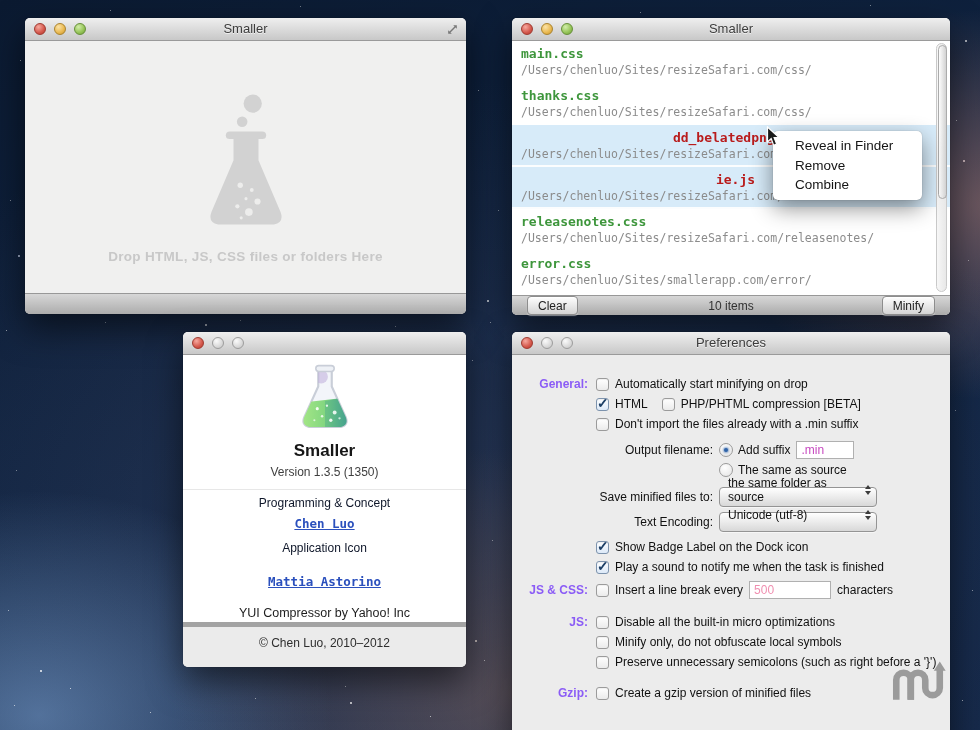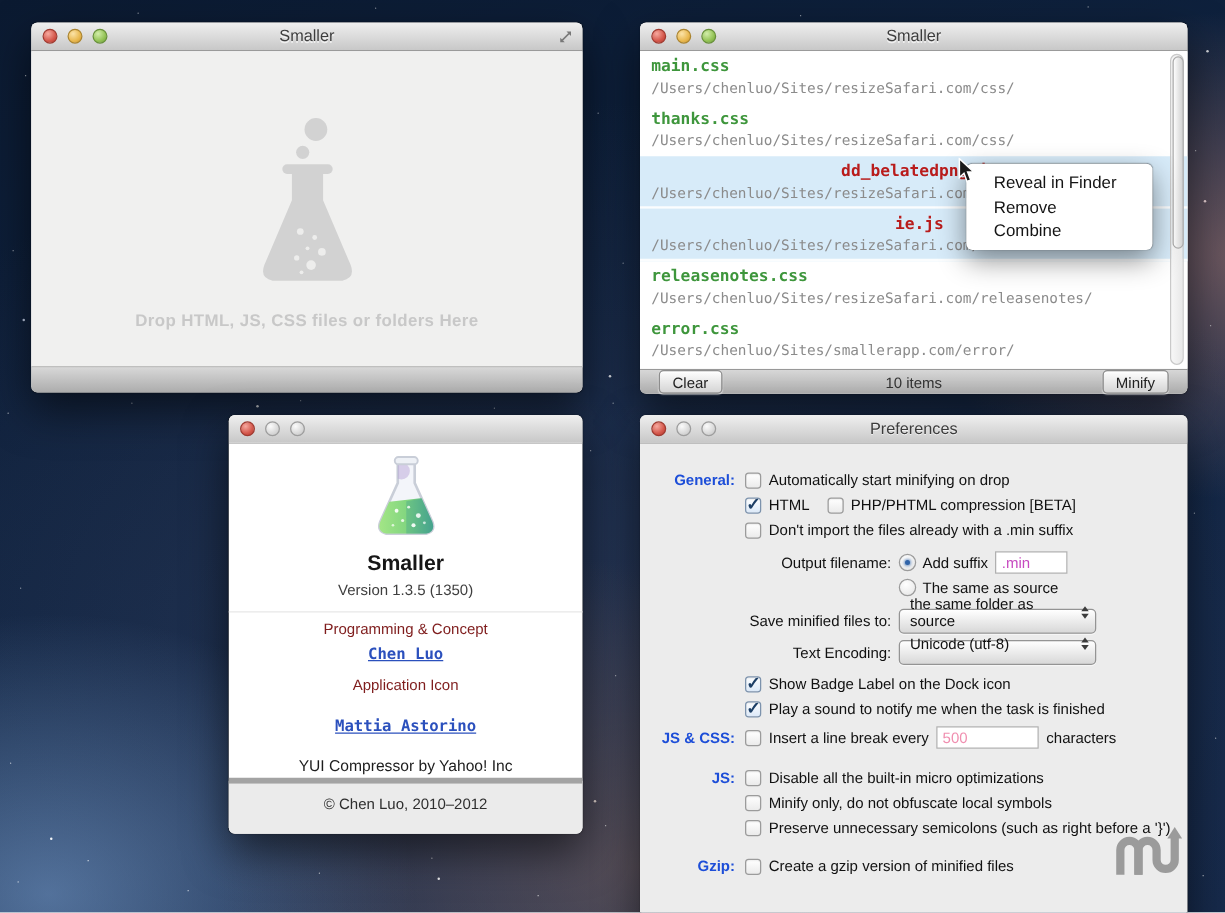"General:" .plabel { color: #1d4ed8 -> #8b5cf6 }
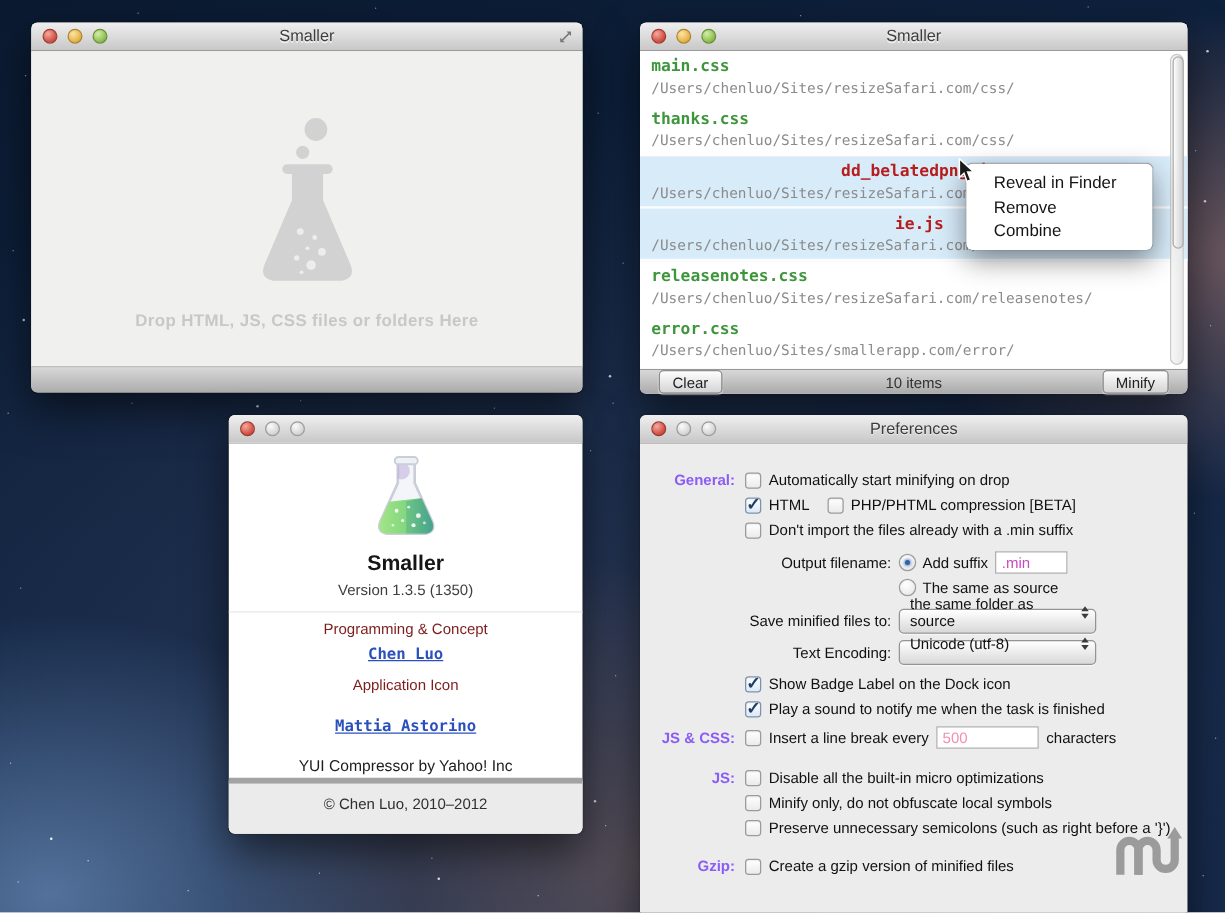"Programming & Concept" .credit-h { color: #7f1d1d -> #0f172a }
